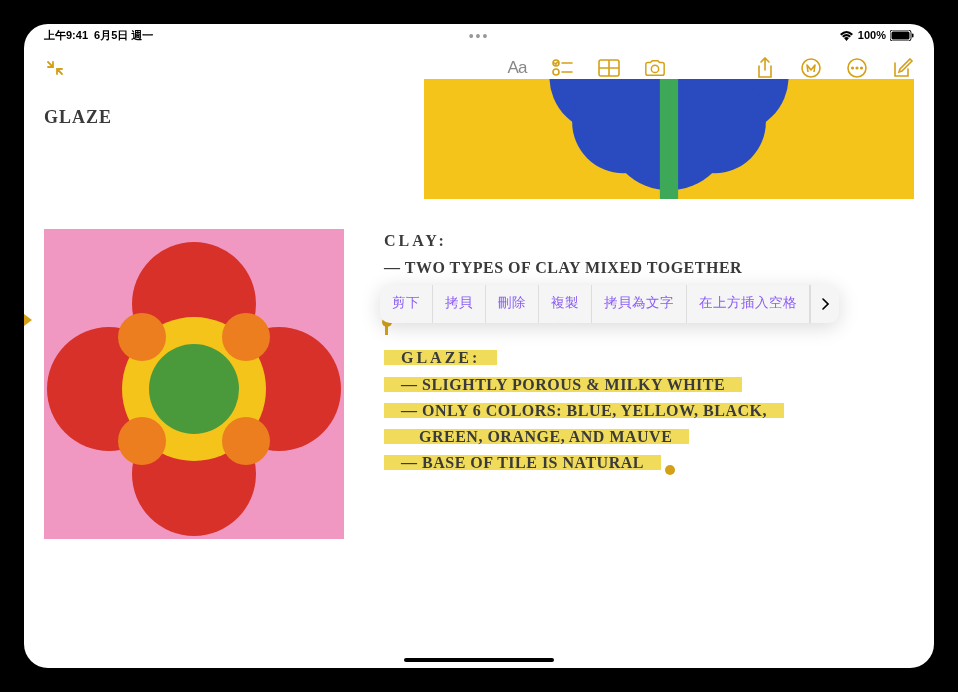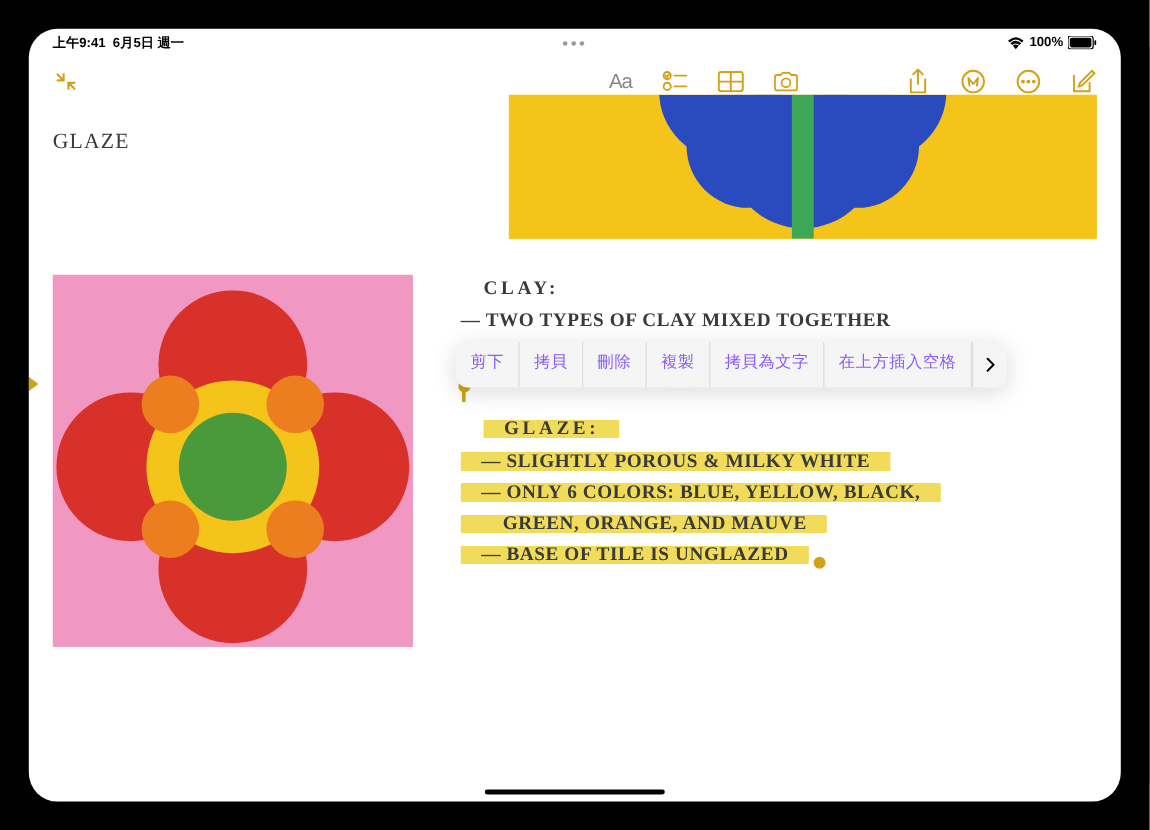"GLAZE" .glaze-label { font-weight: normal -> bold }
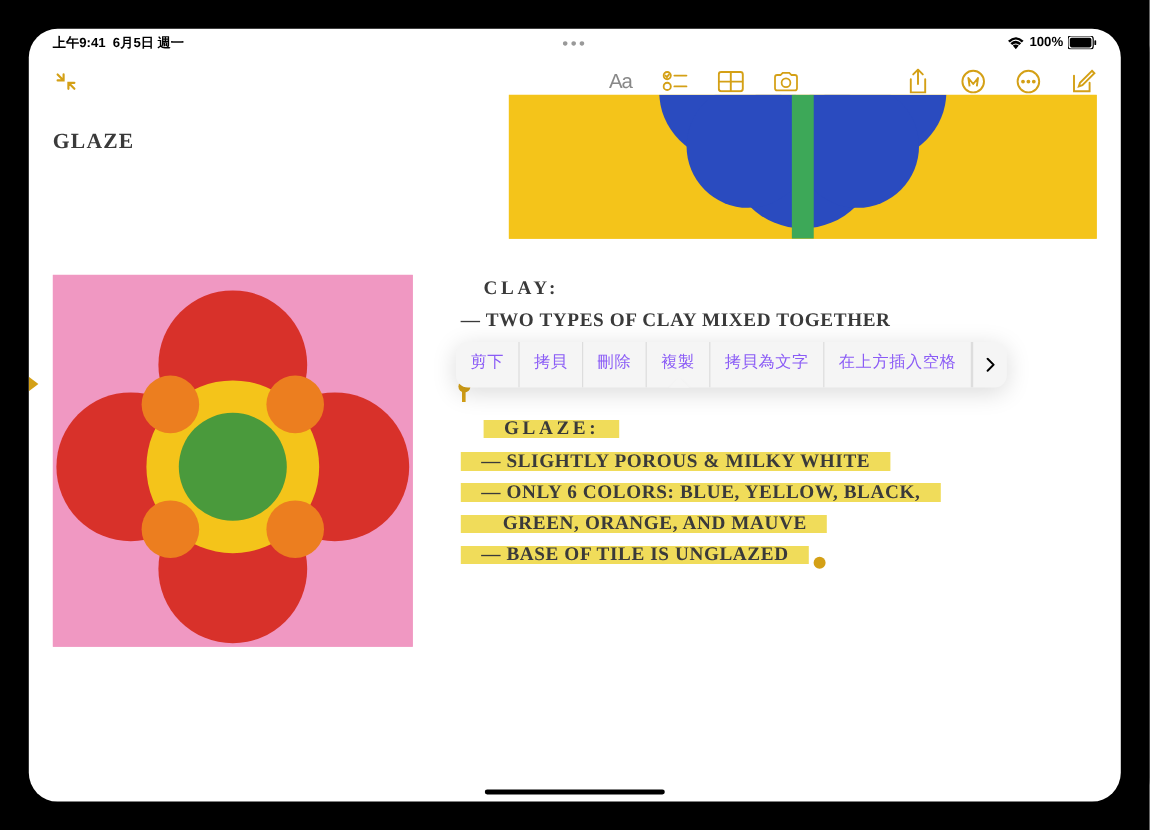"CLAY:" .section-title { margin-left: 19px -> none }
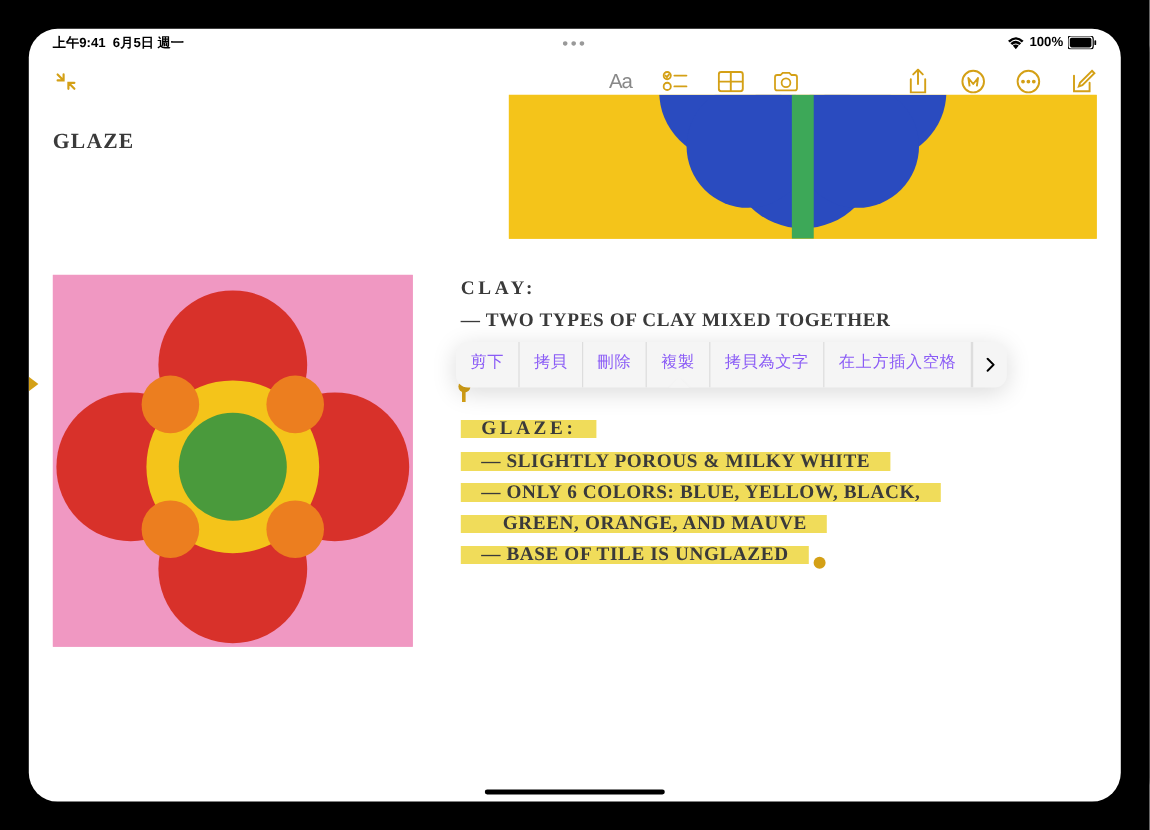"— BASE OF TILE IS" span.highlighted { text: UNGLAZED -> NATURAL }
